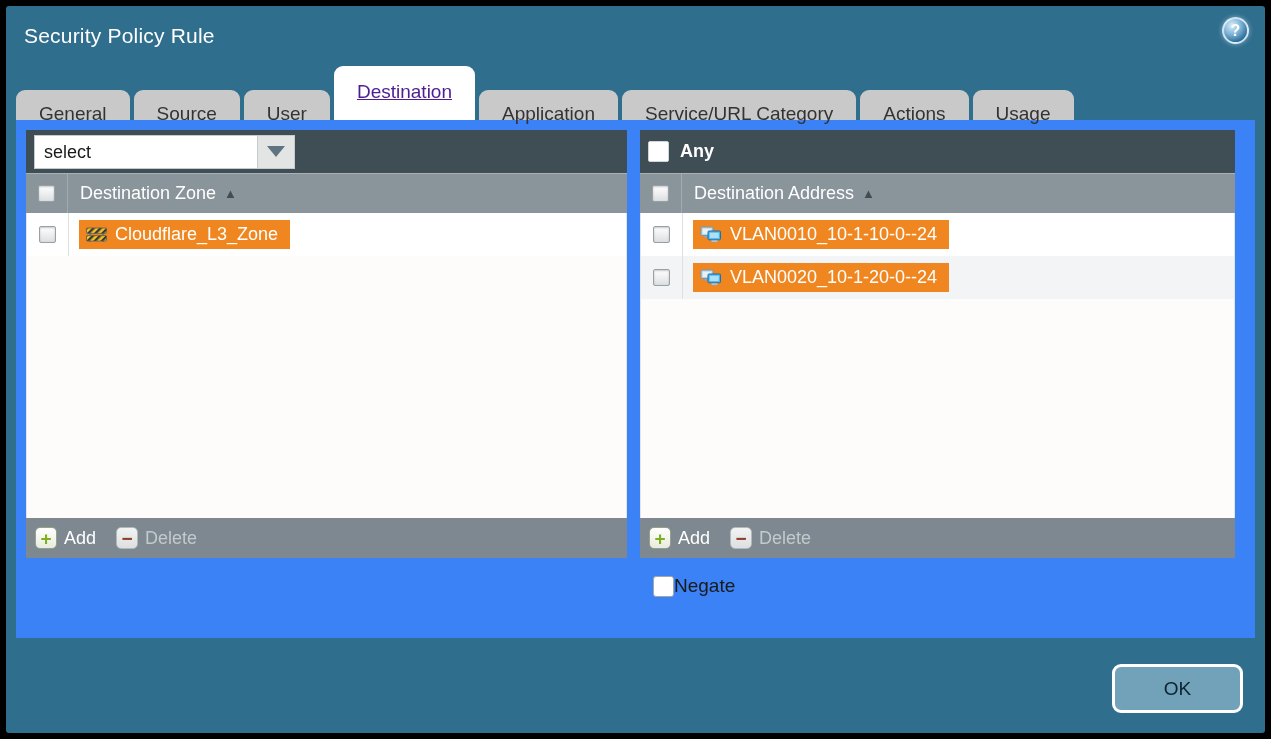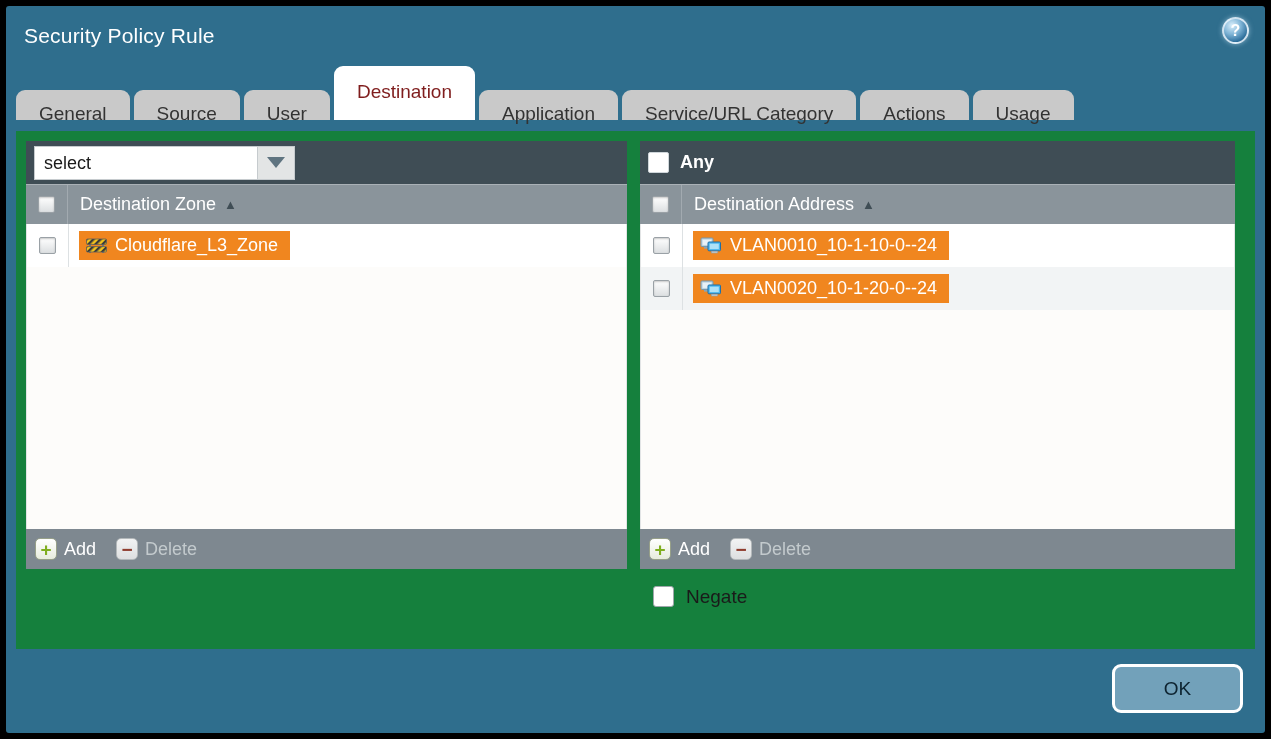"Destination" .tab.active { color: #7f1d1d -> #4c1d95; text-decoration: none -> underline }
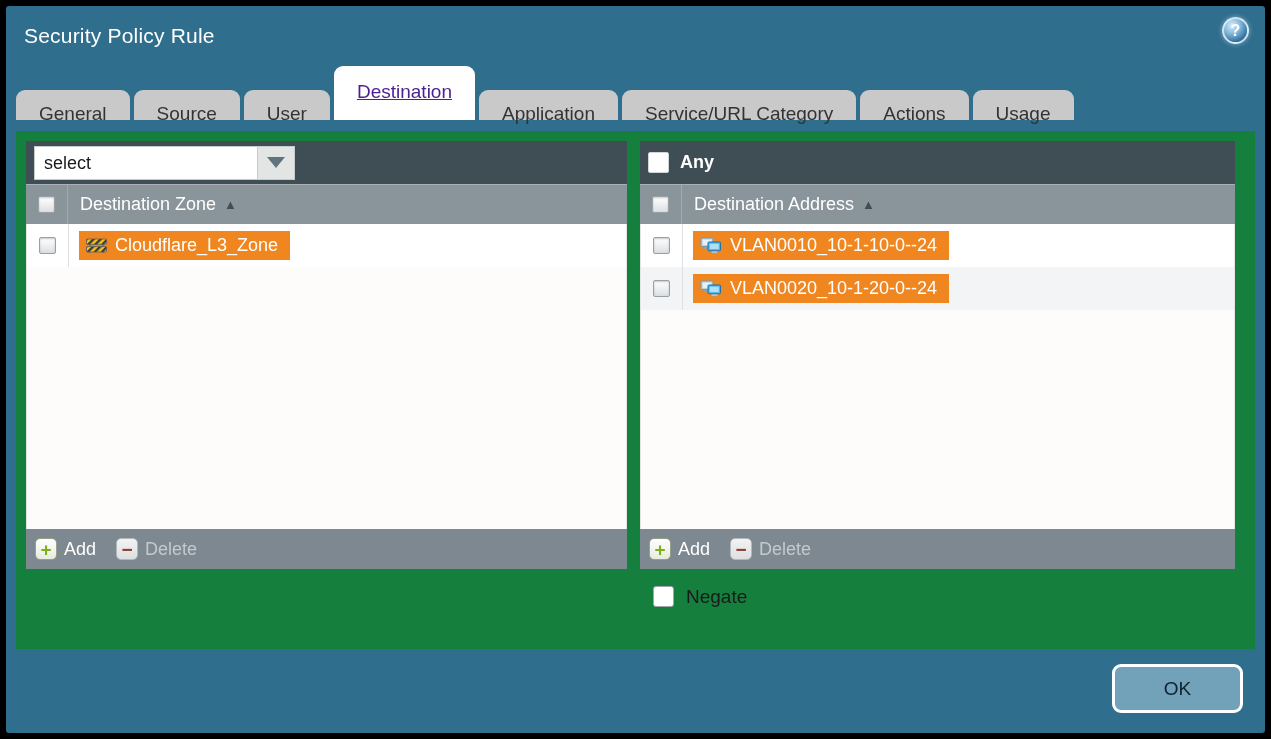"select" .content { background: #15803d -> #3b82f6; margin: 11px 10px -> 0 10px }
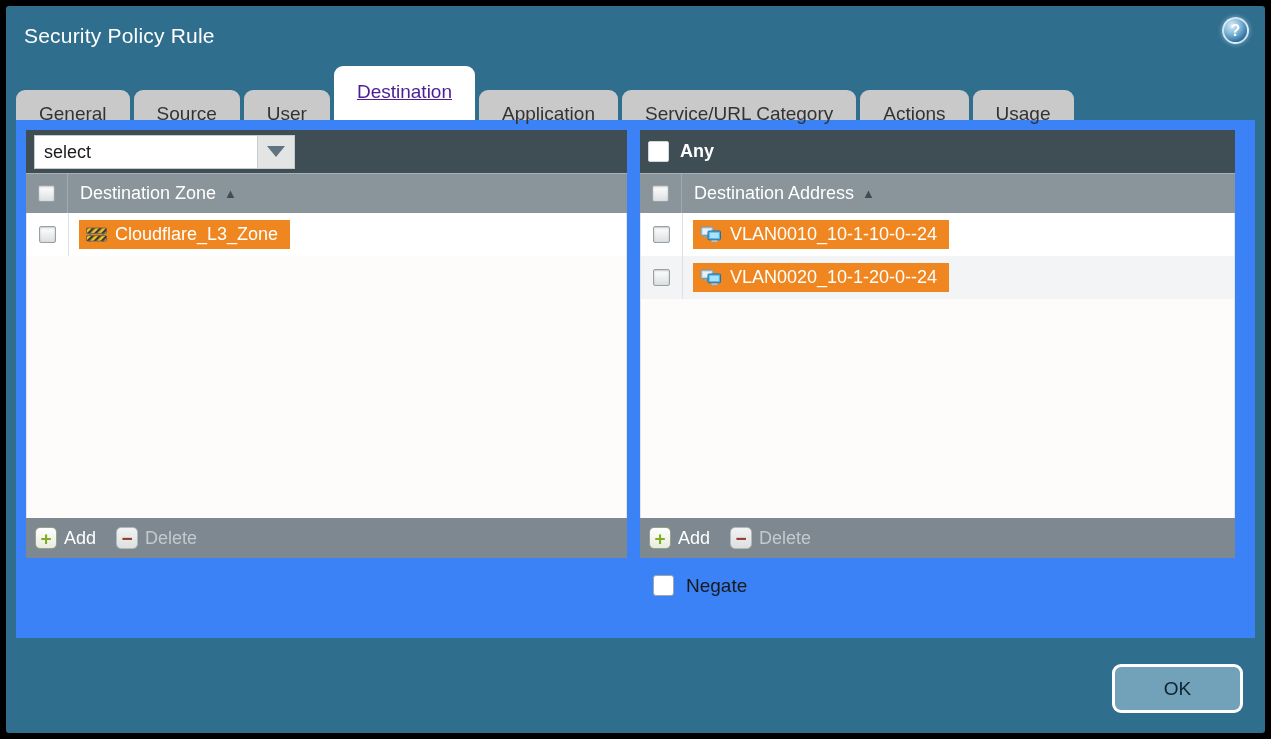"Negate" .negate-row { align-items: flex-start -> flex-end; gap: 12px -> 0 }
